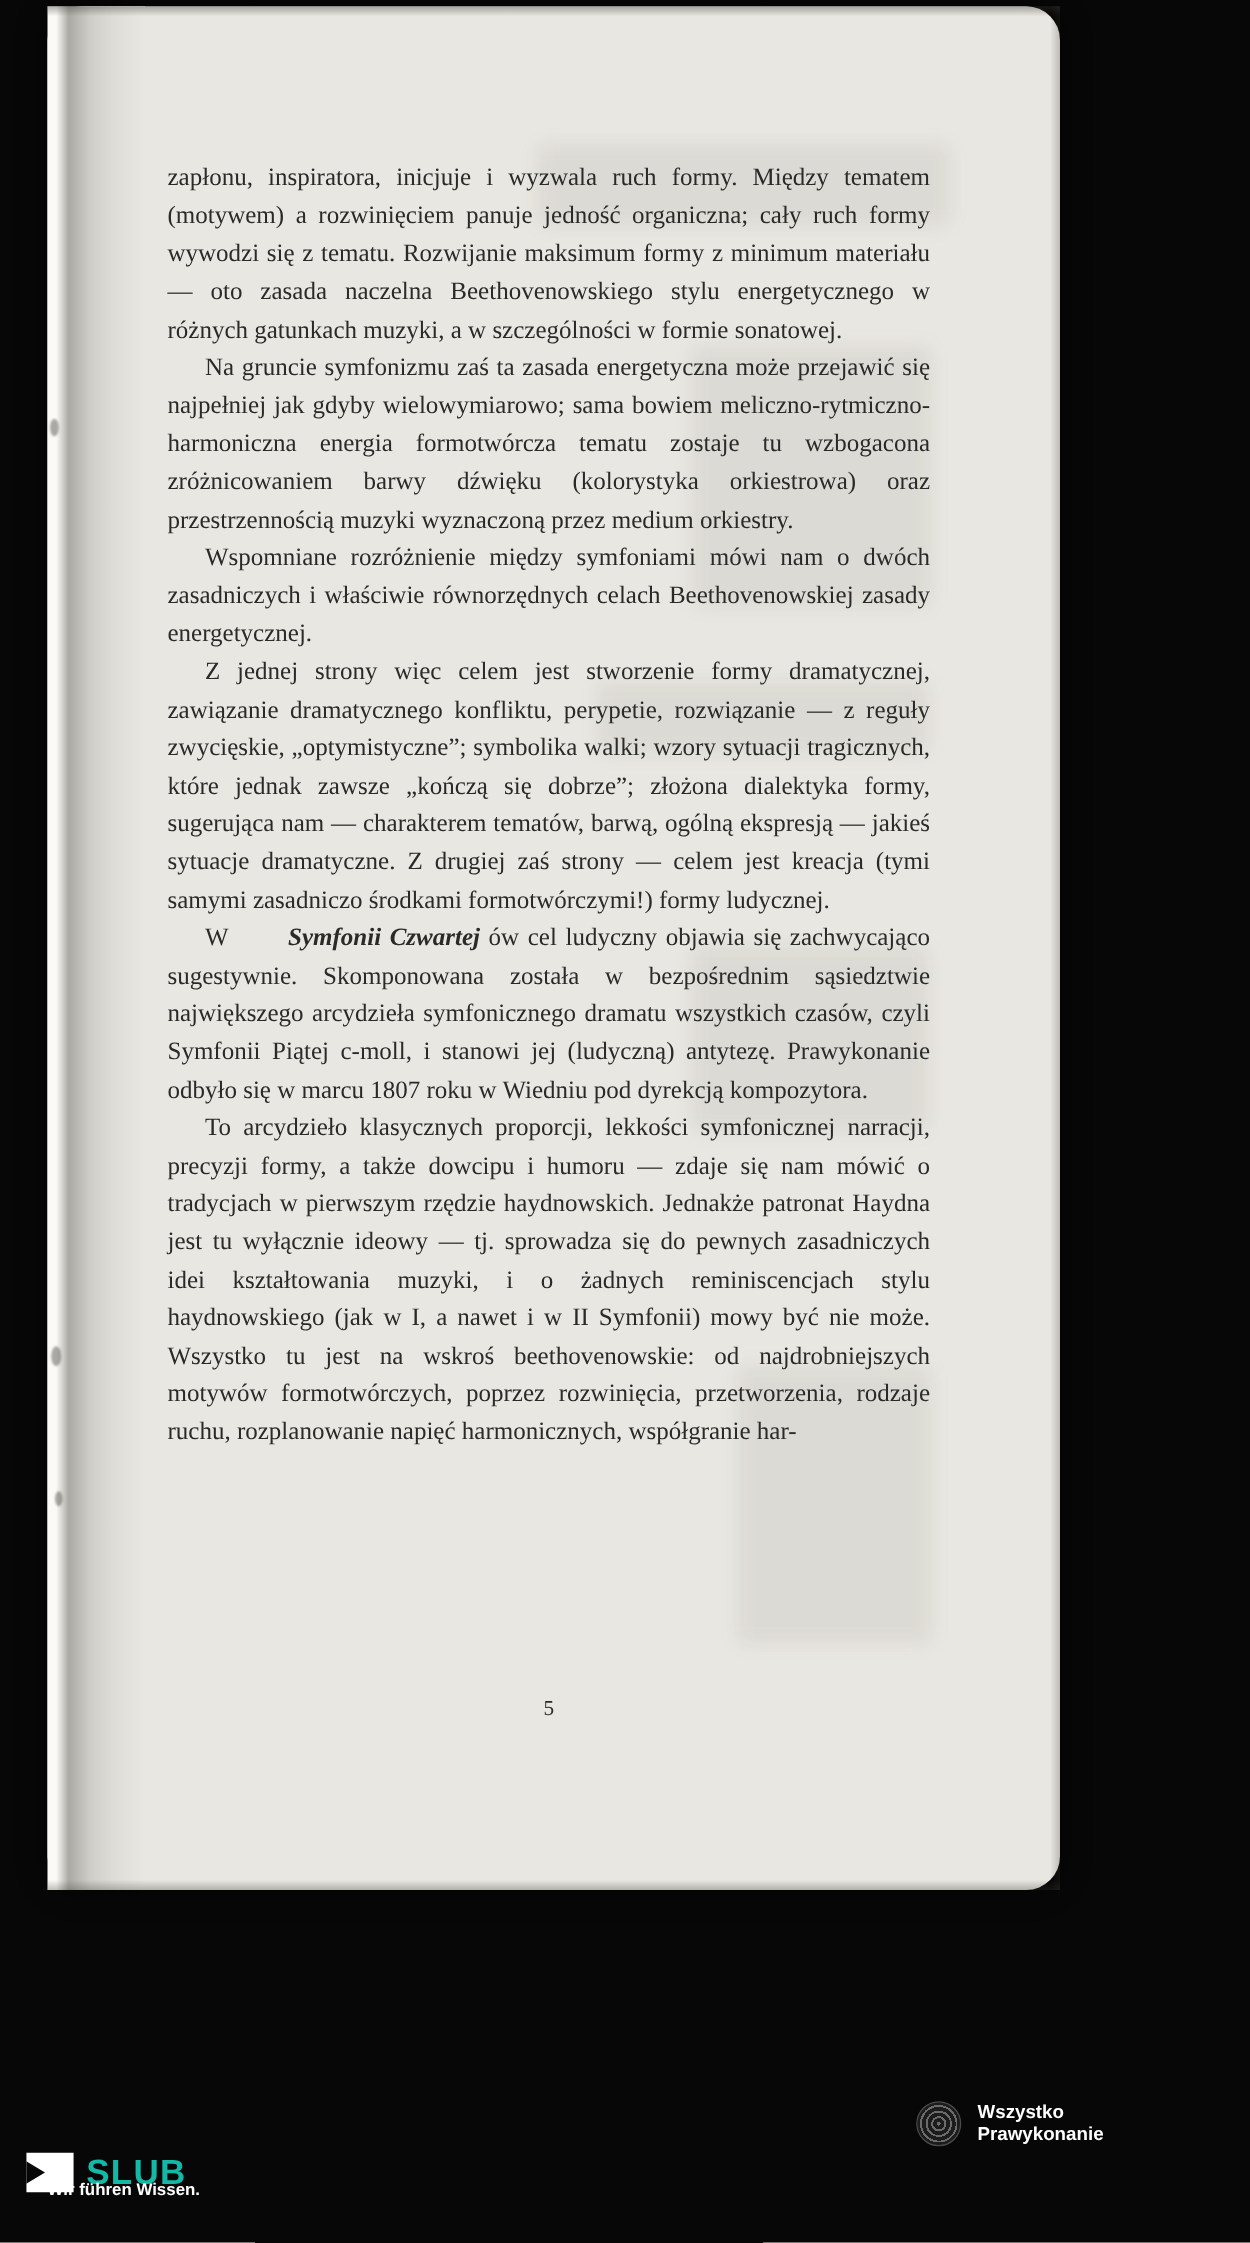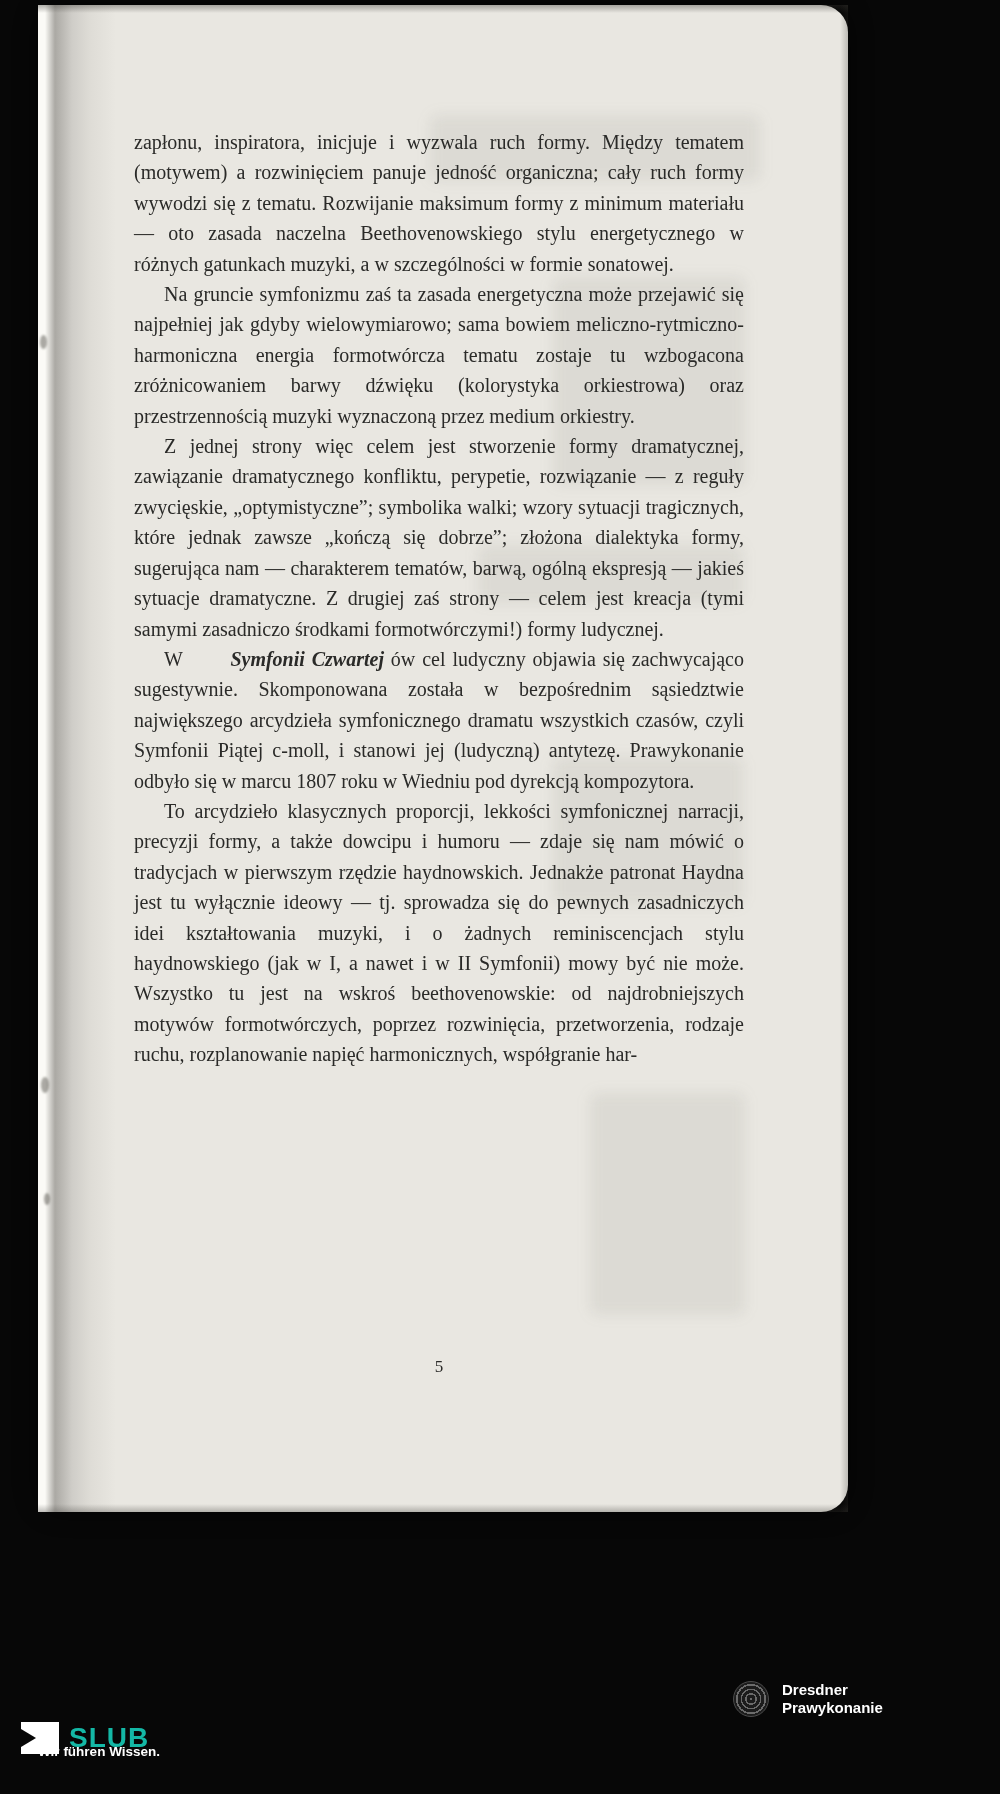"Wspomniane rozróżnienie między" p.para { html: none -> <p><span>Wspomniane rozróżnienie między symfoniami mówi nam o dwóch zasadniczych i właściwie równorzędnych celach Beethovenowskiej zasady energetycznej.</span></p> }
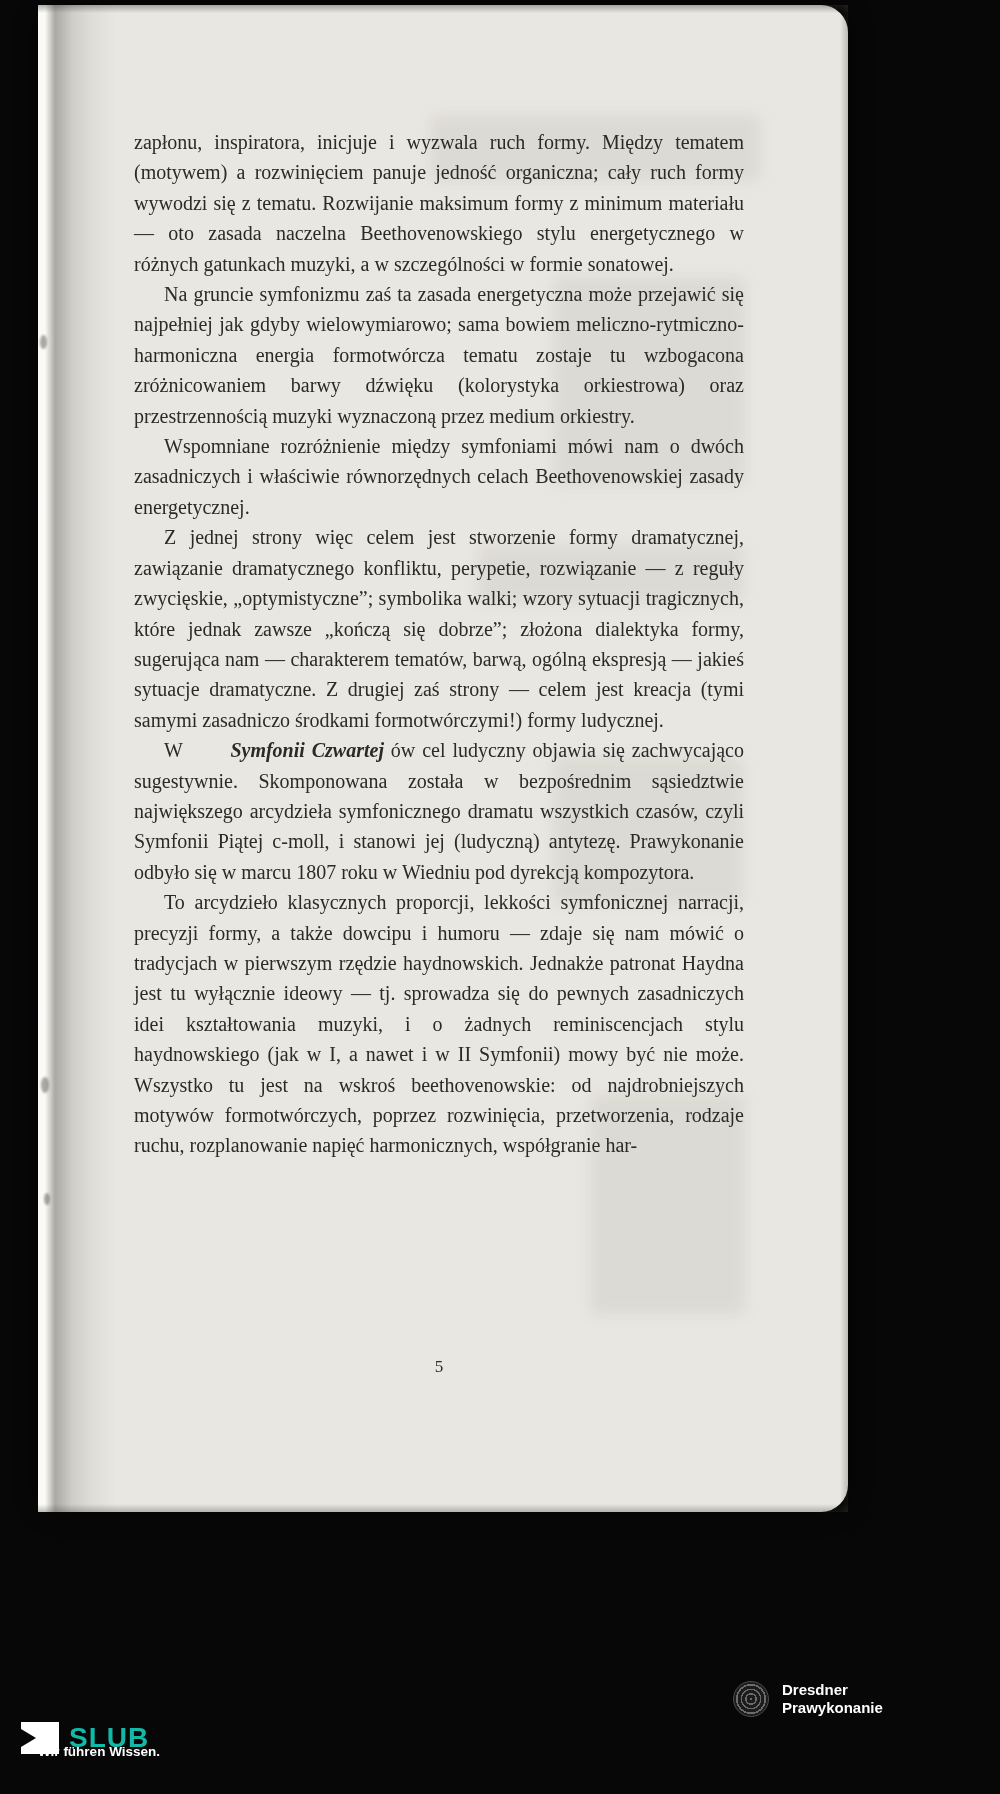"Dresdner" div { text: Dresdner -> Wszystko }
